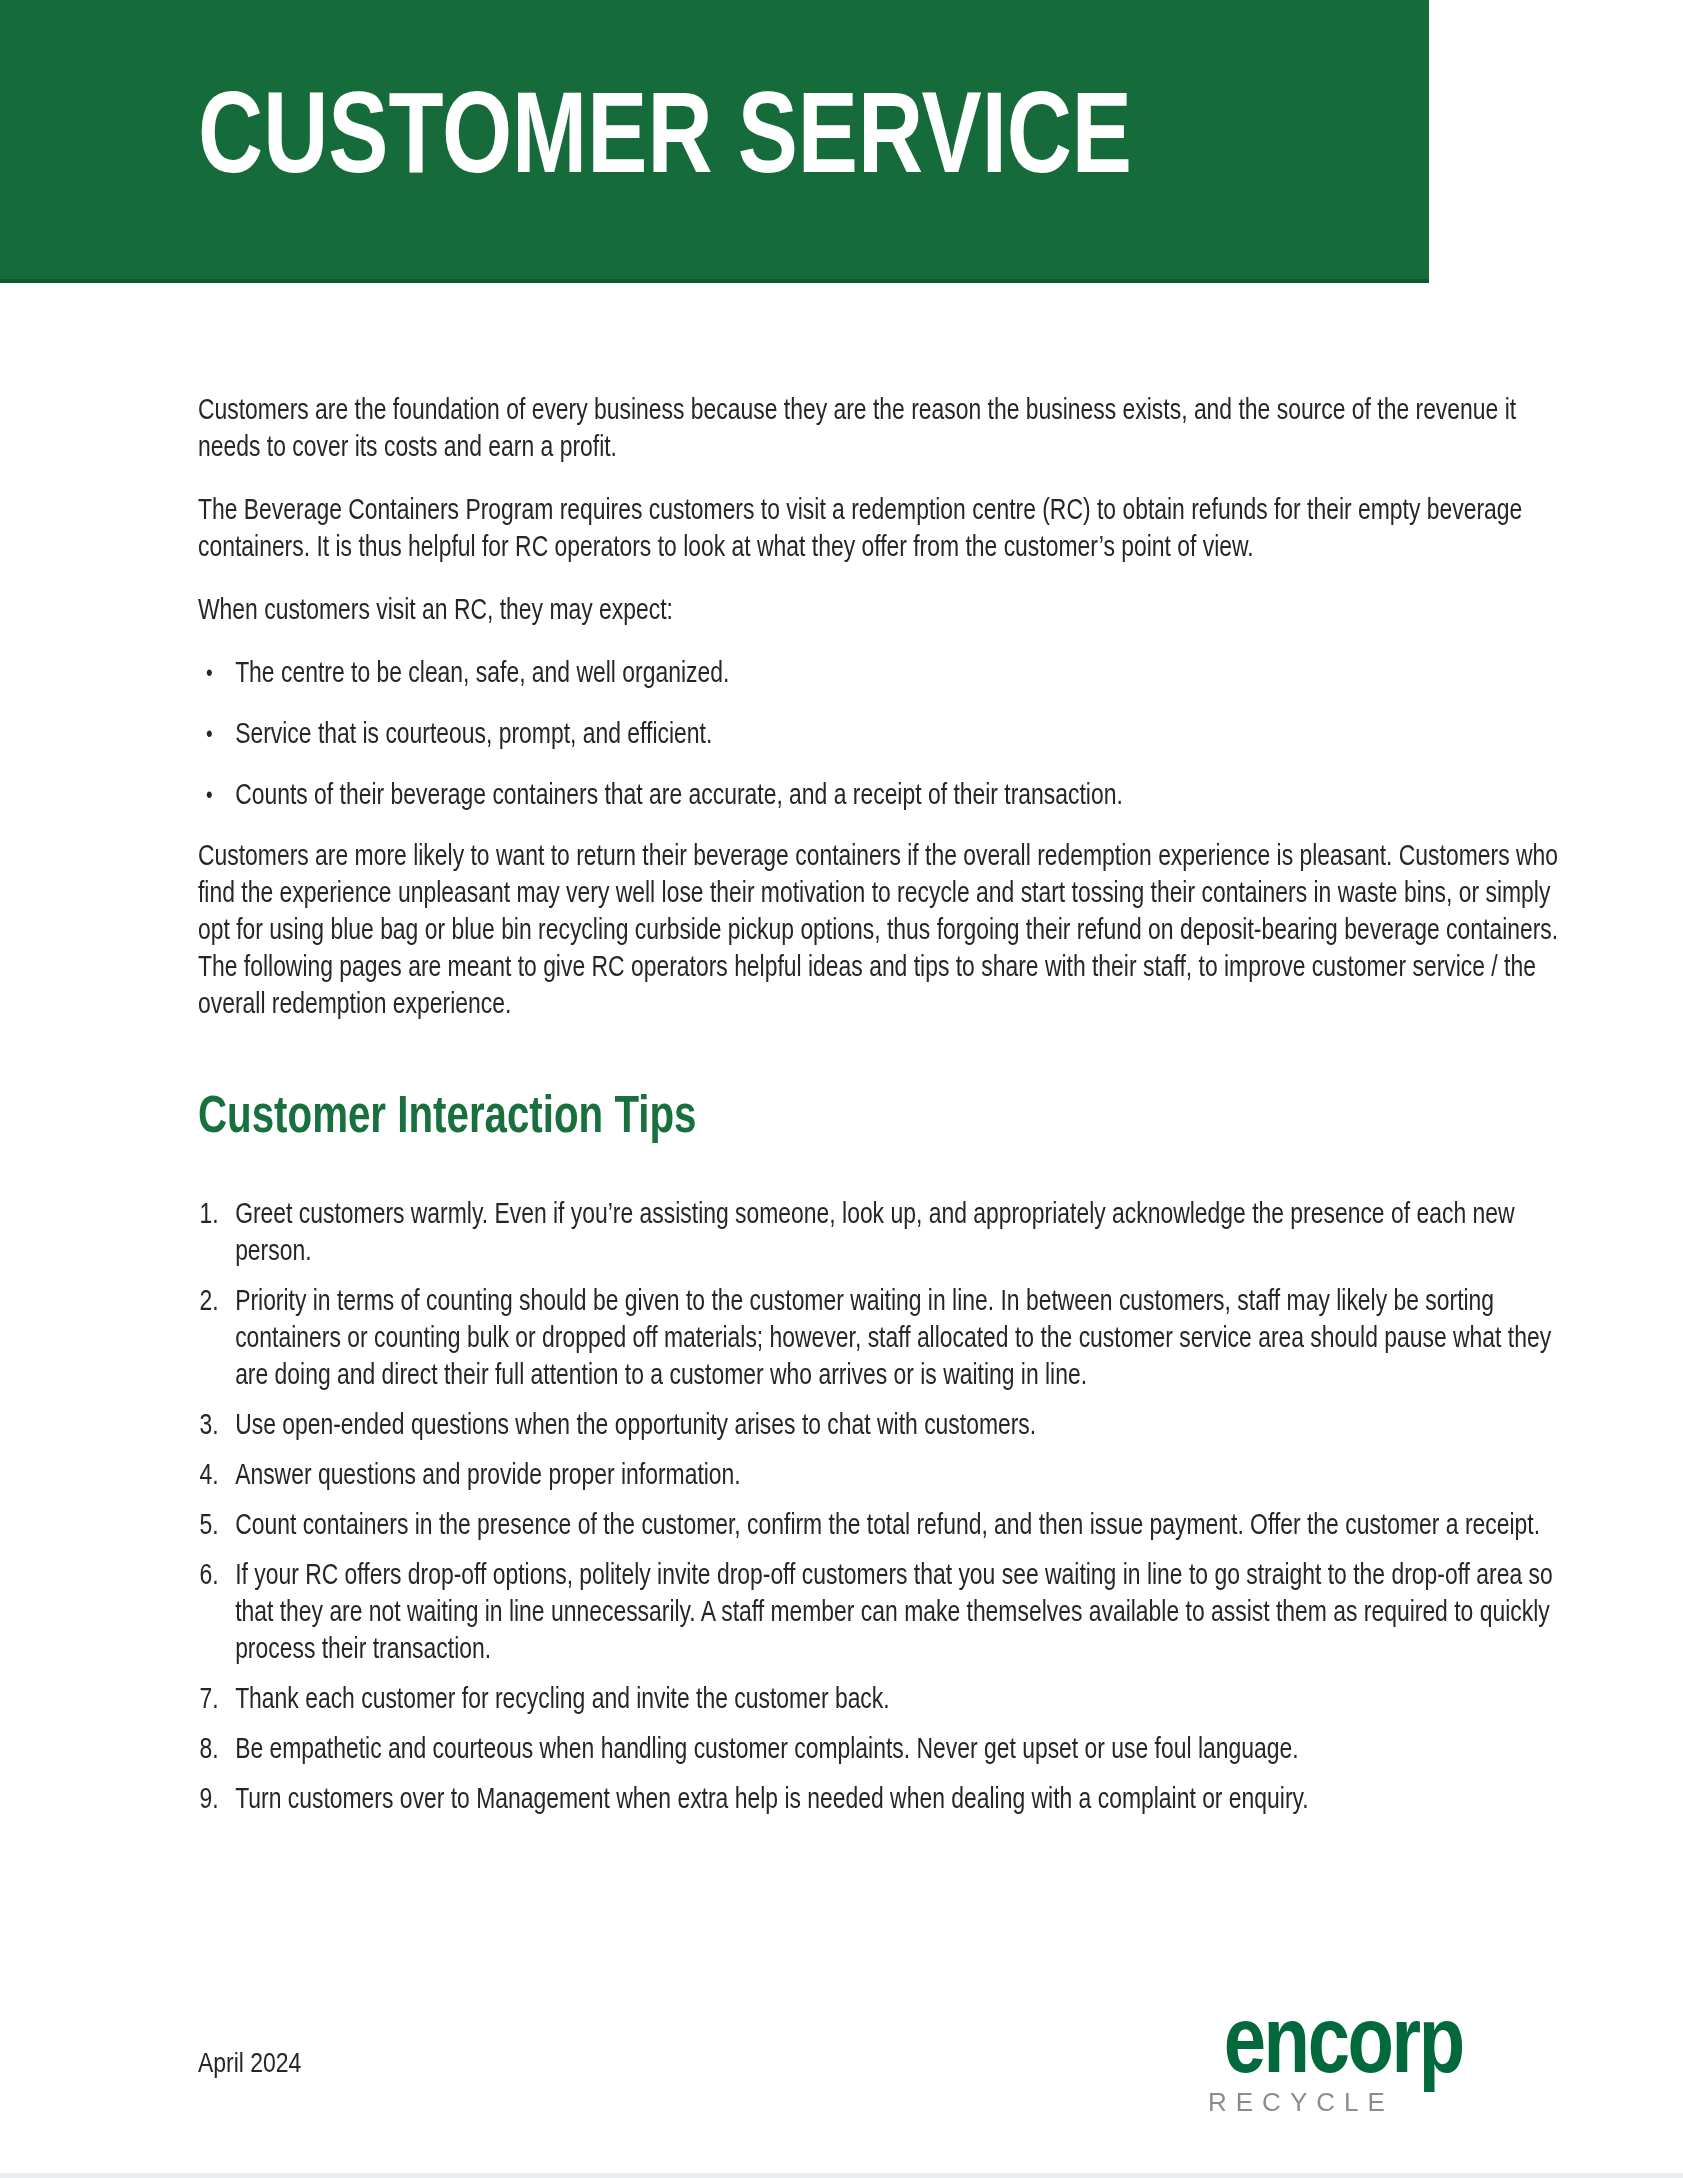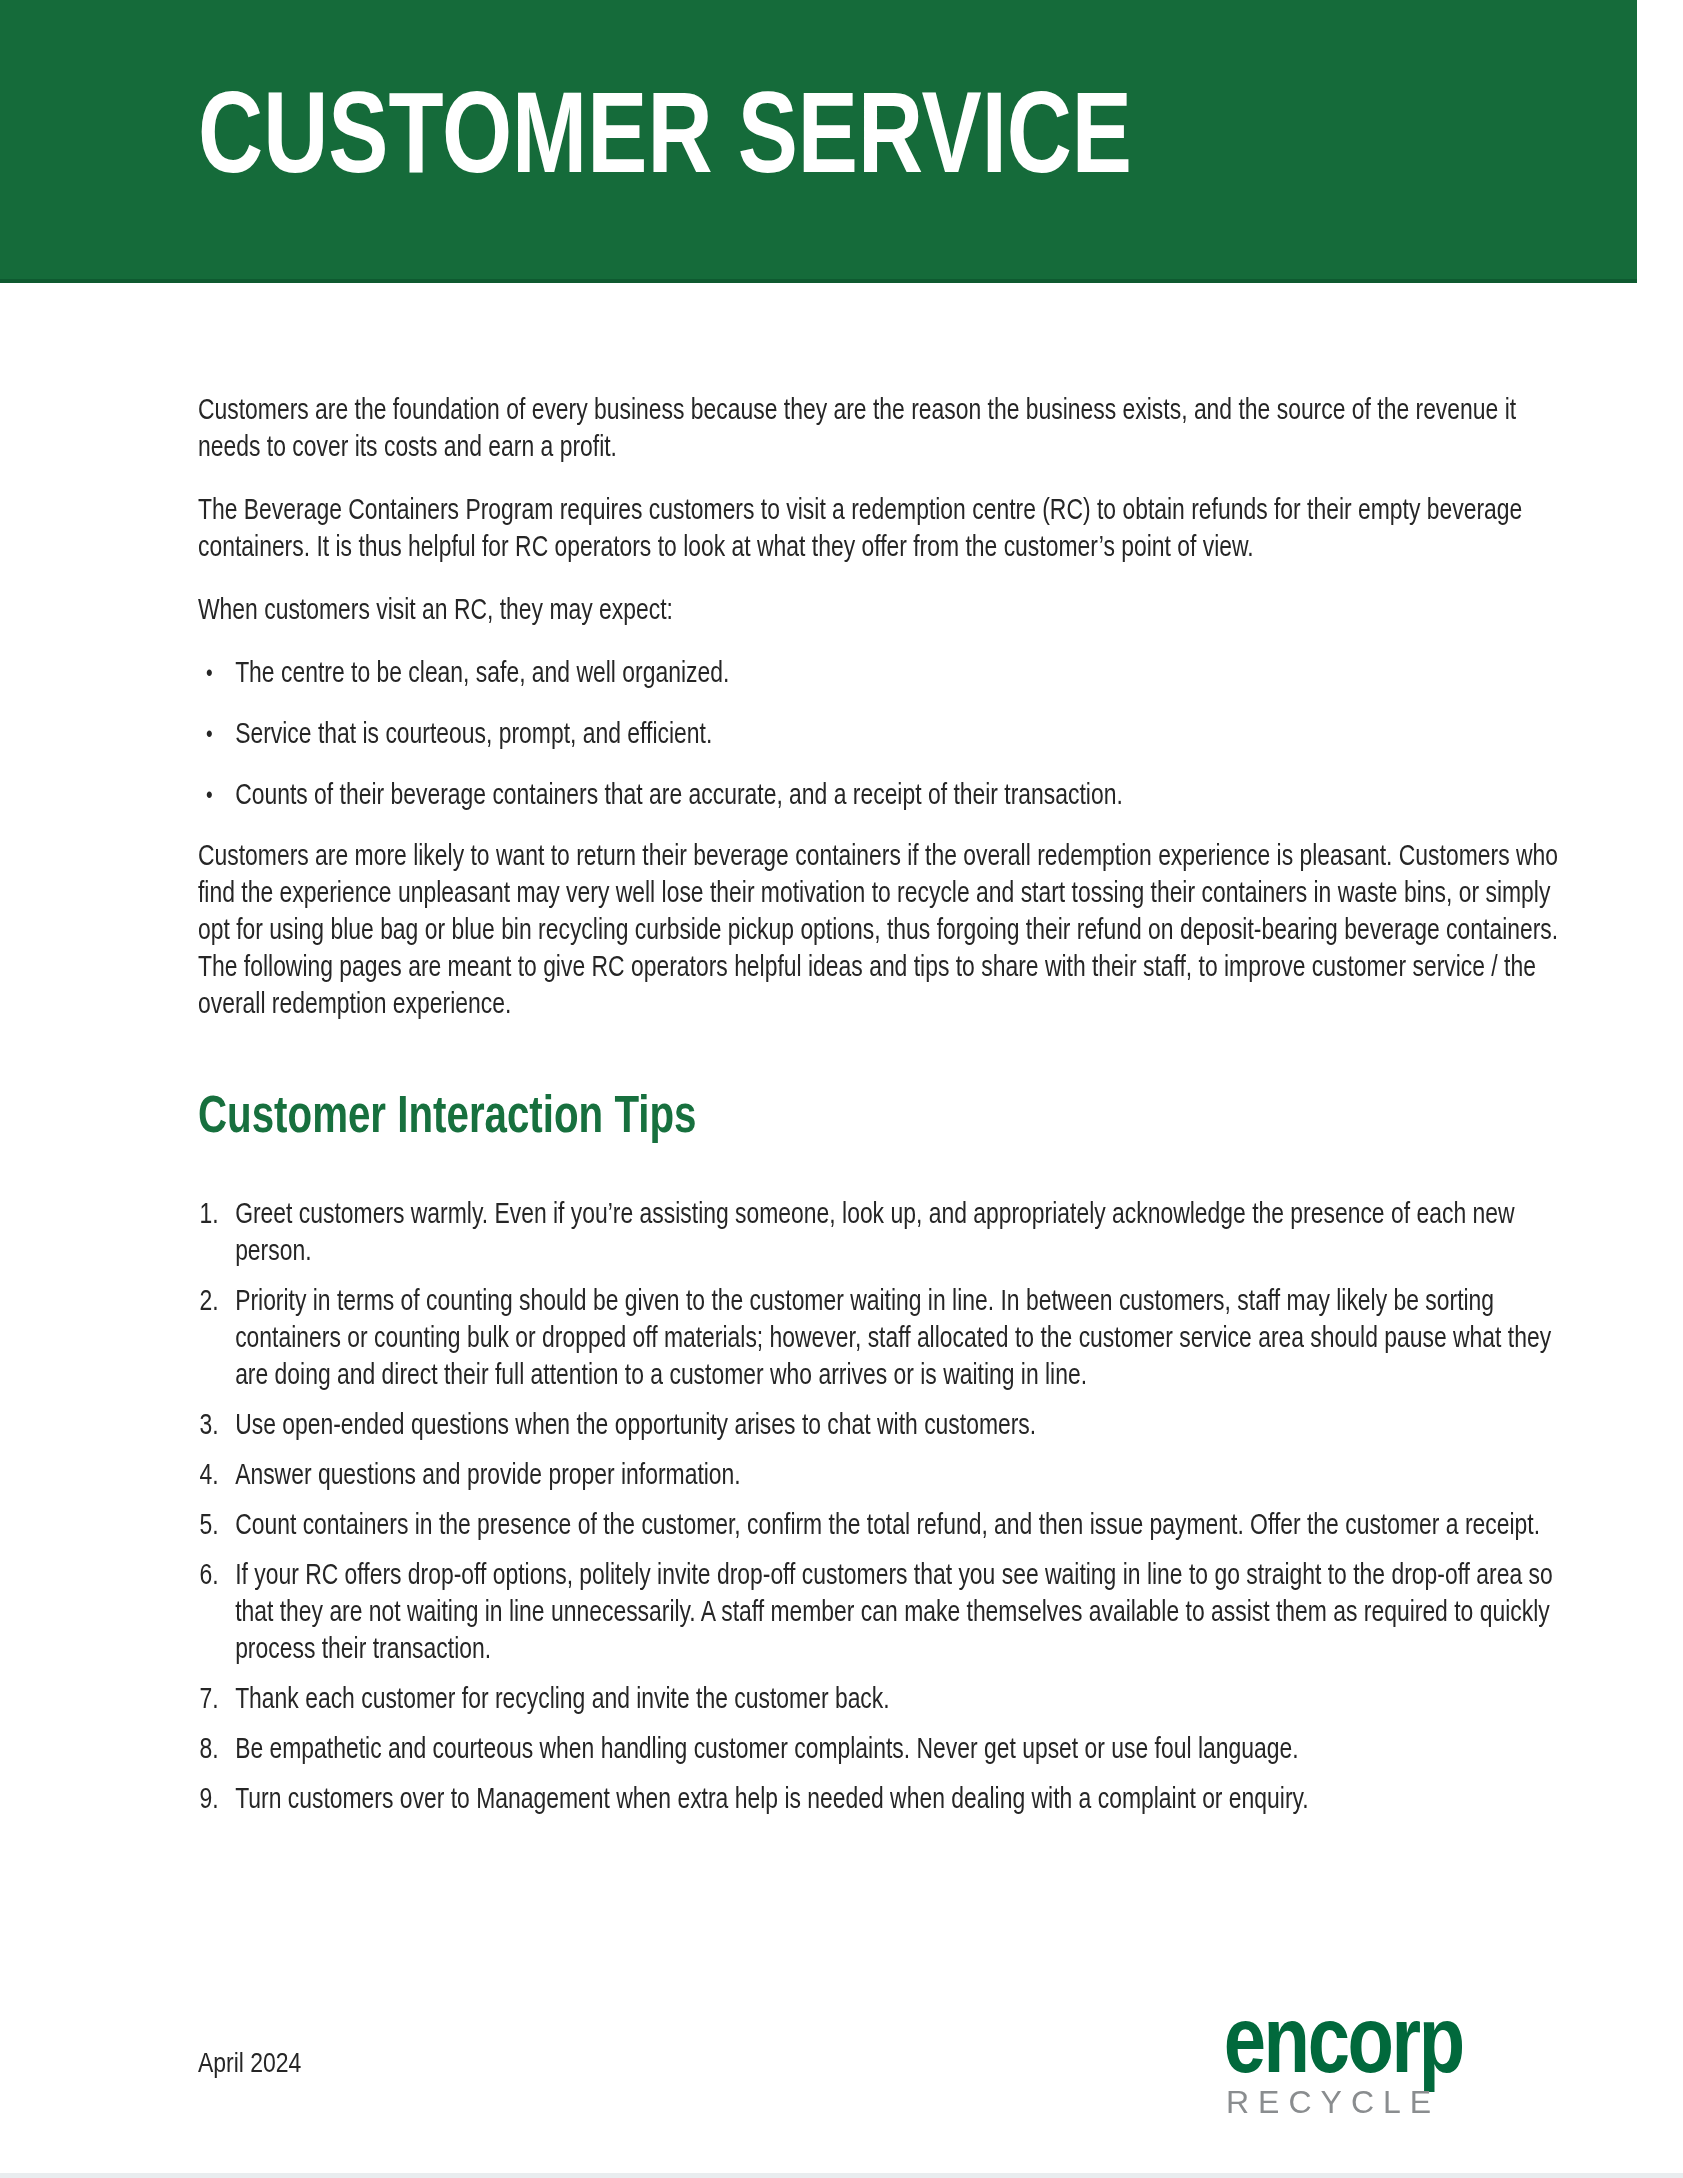"CUSTOMER SERVICE" .banner { width: 1637px -> 1429px }
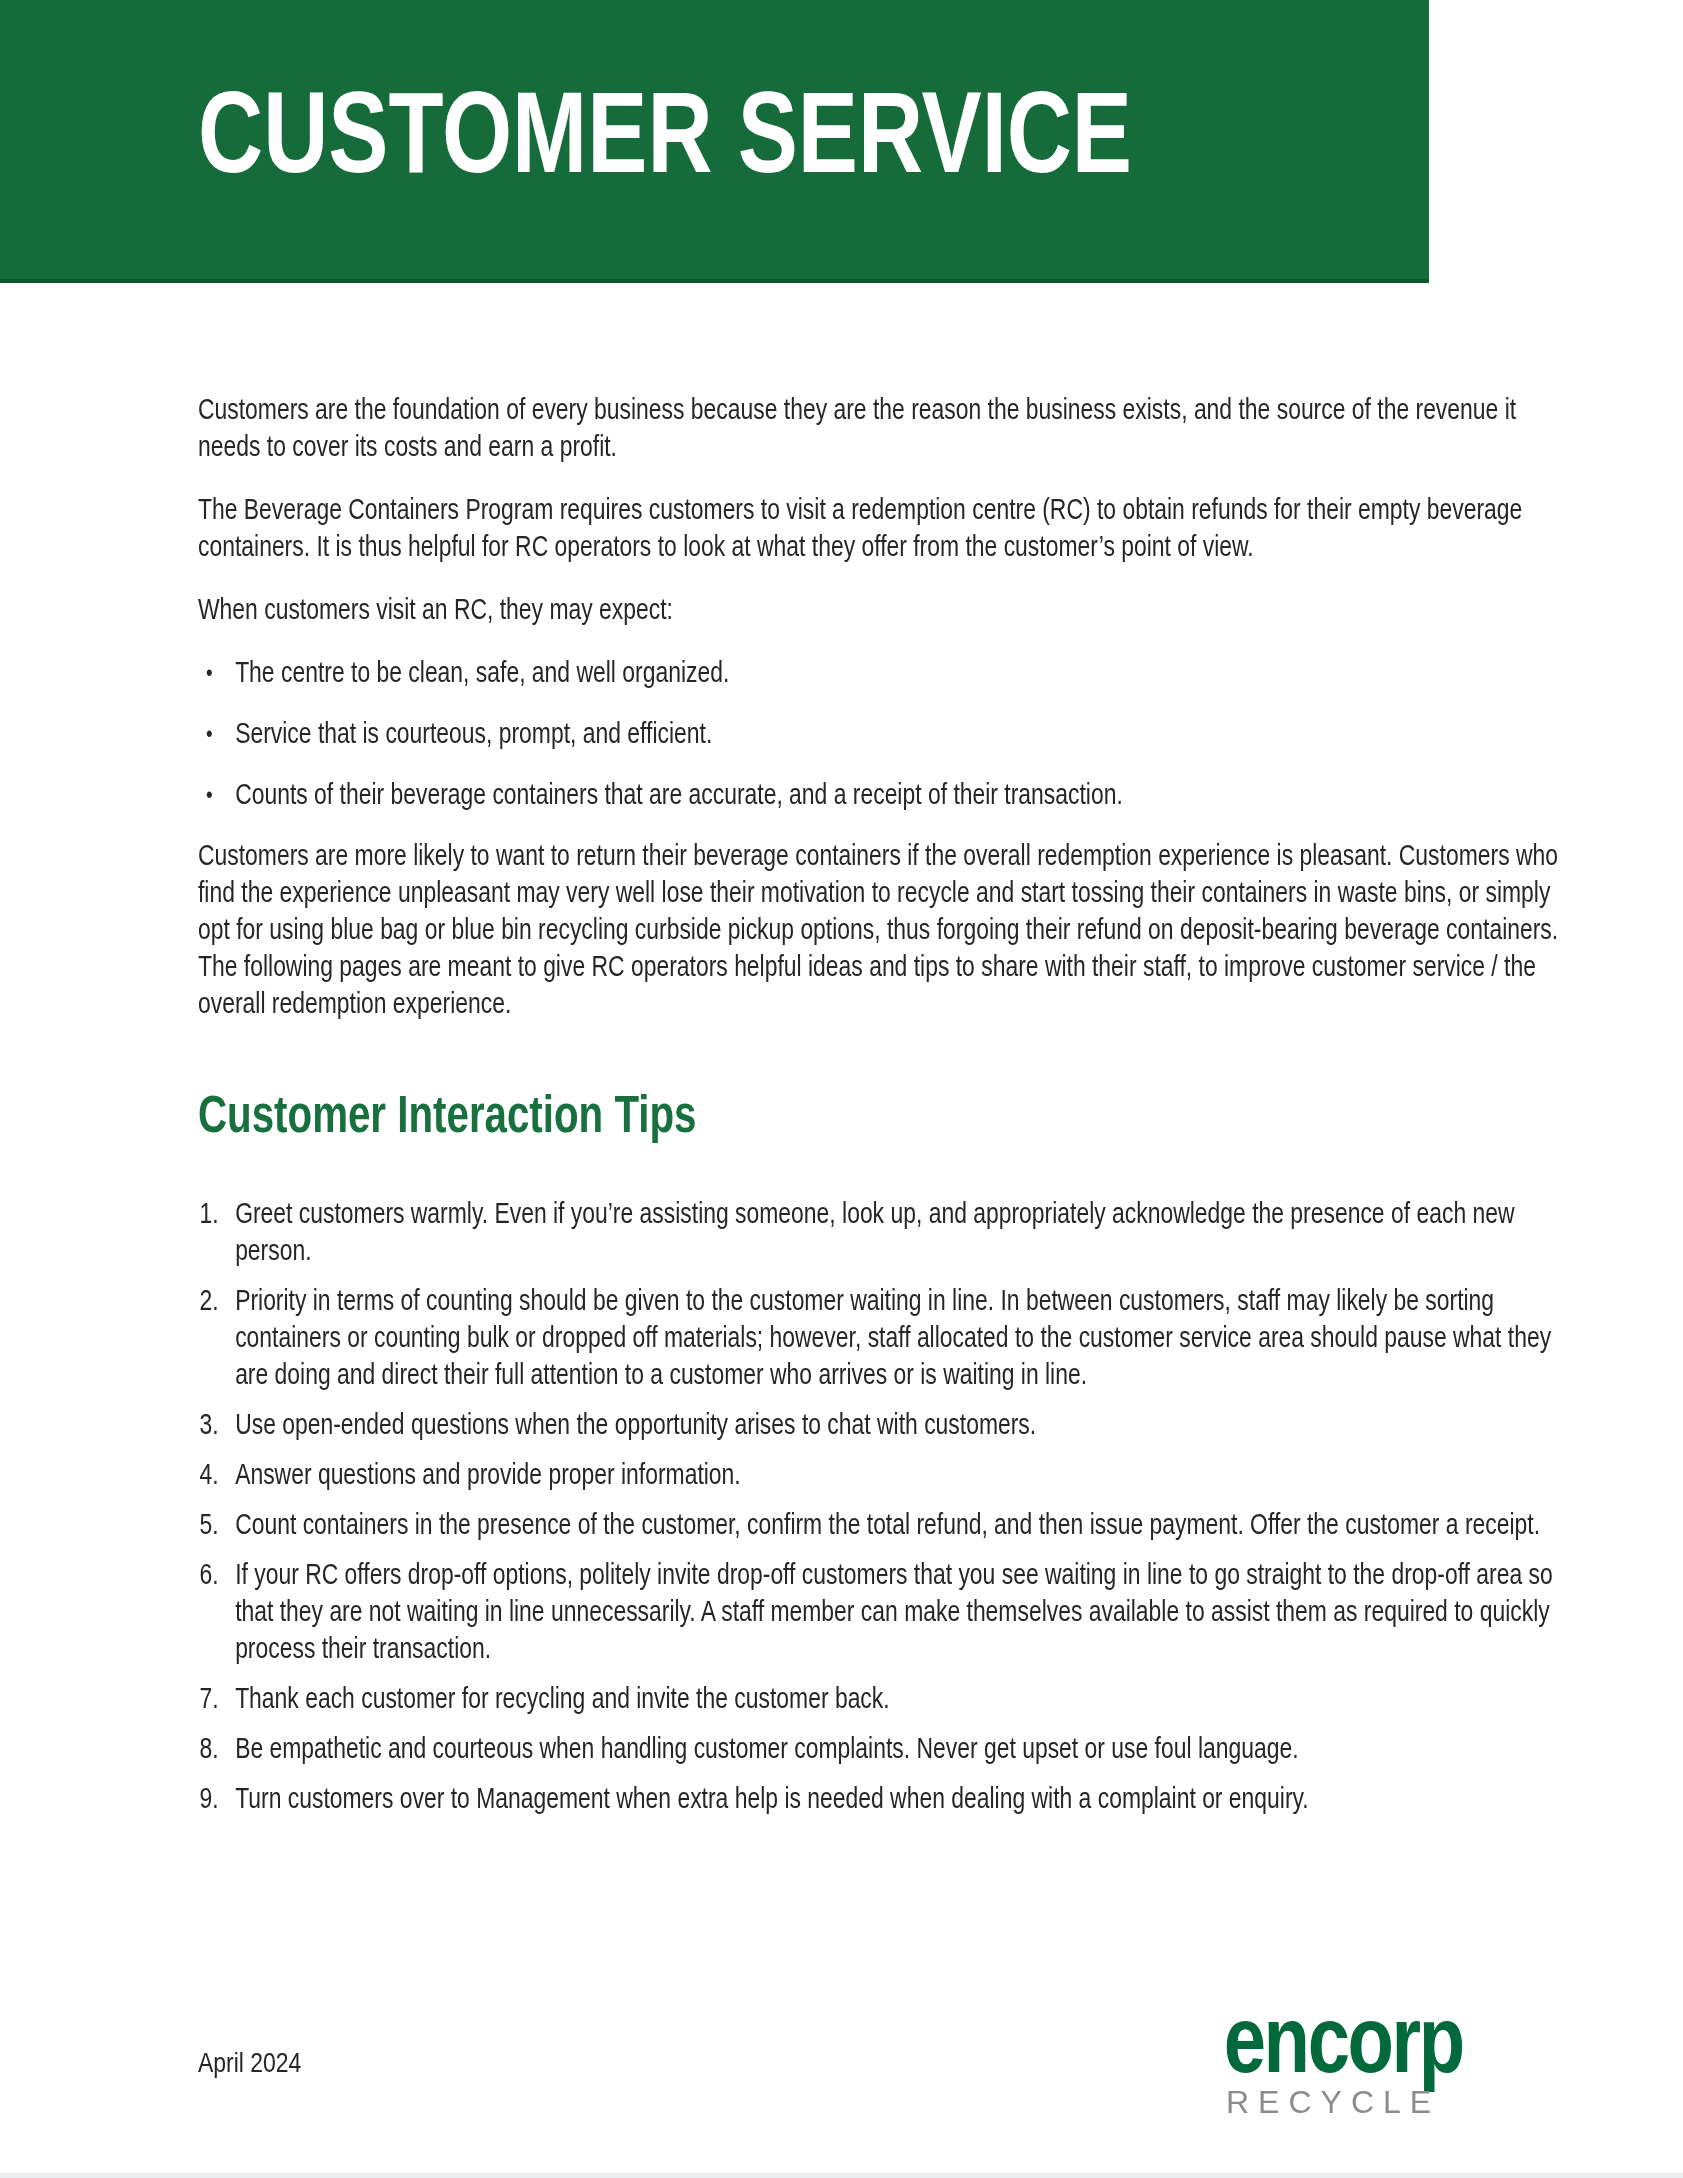"RECYCLE" .logo-tagline { font-size: 32px -> 26px; left: 20px -> 2px }
